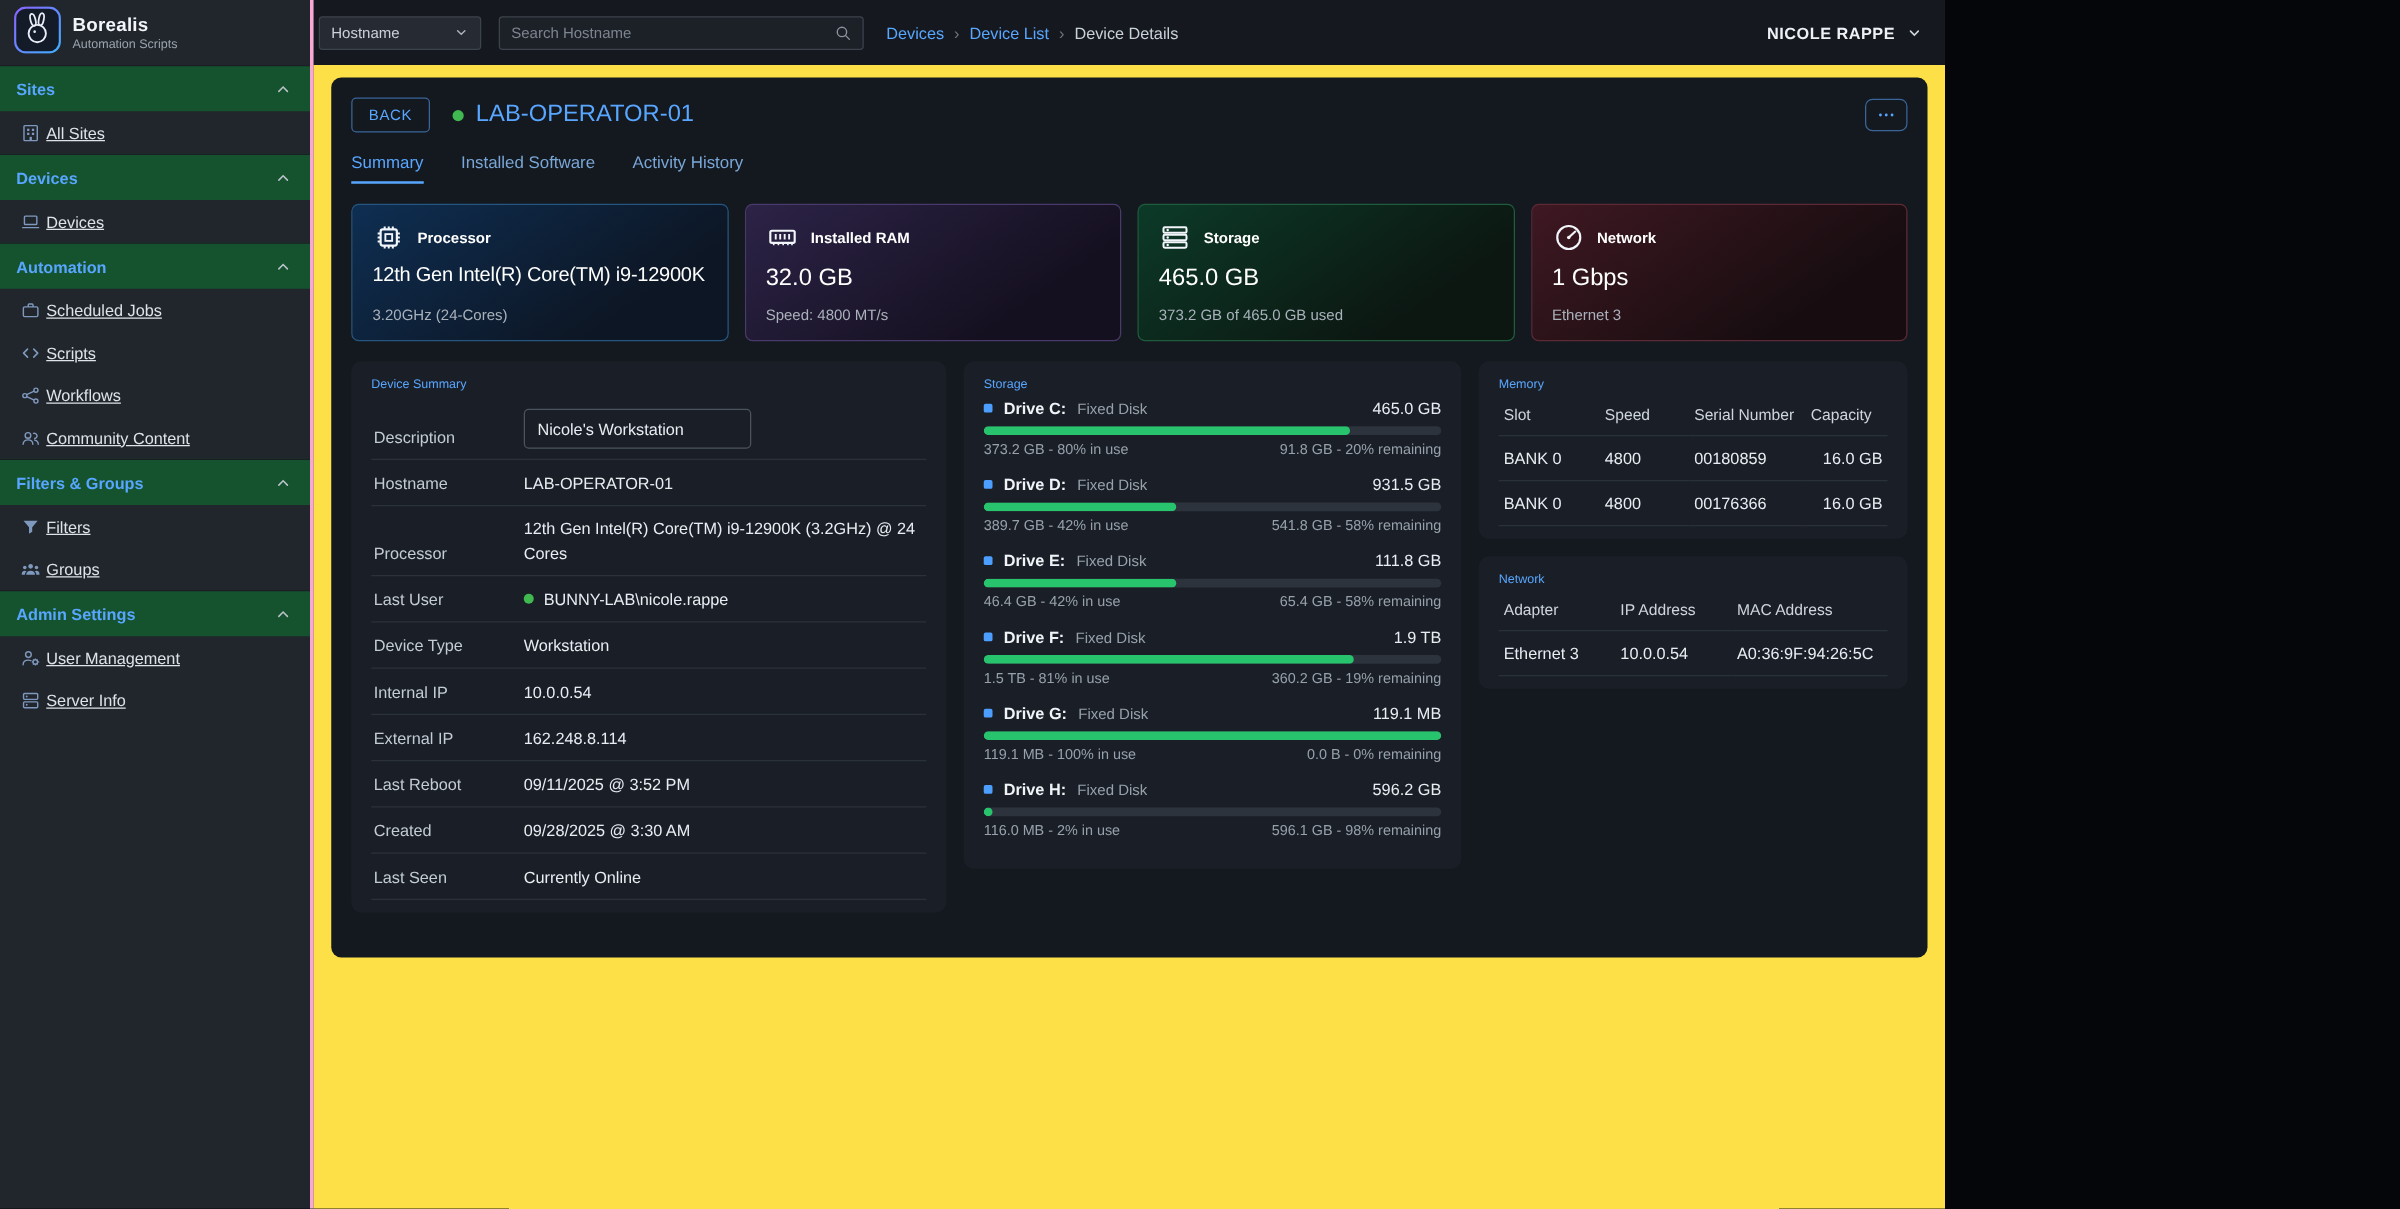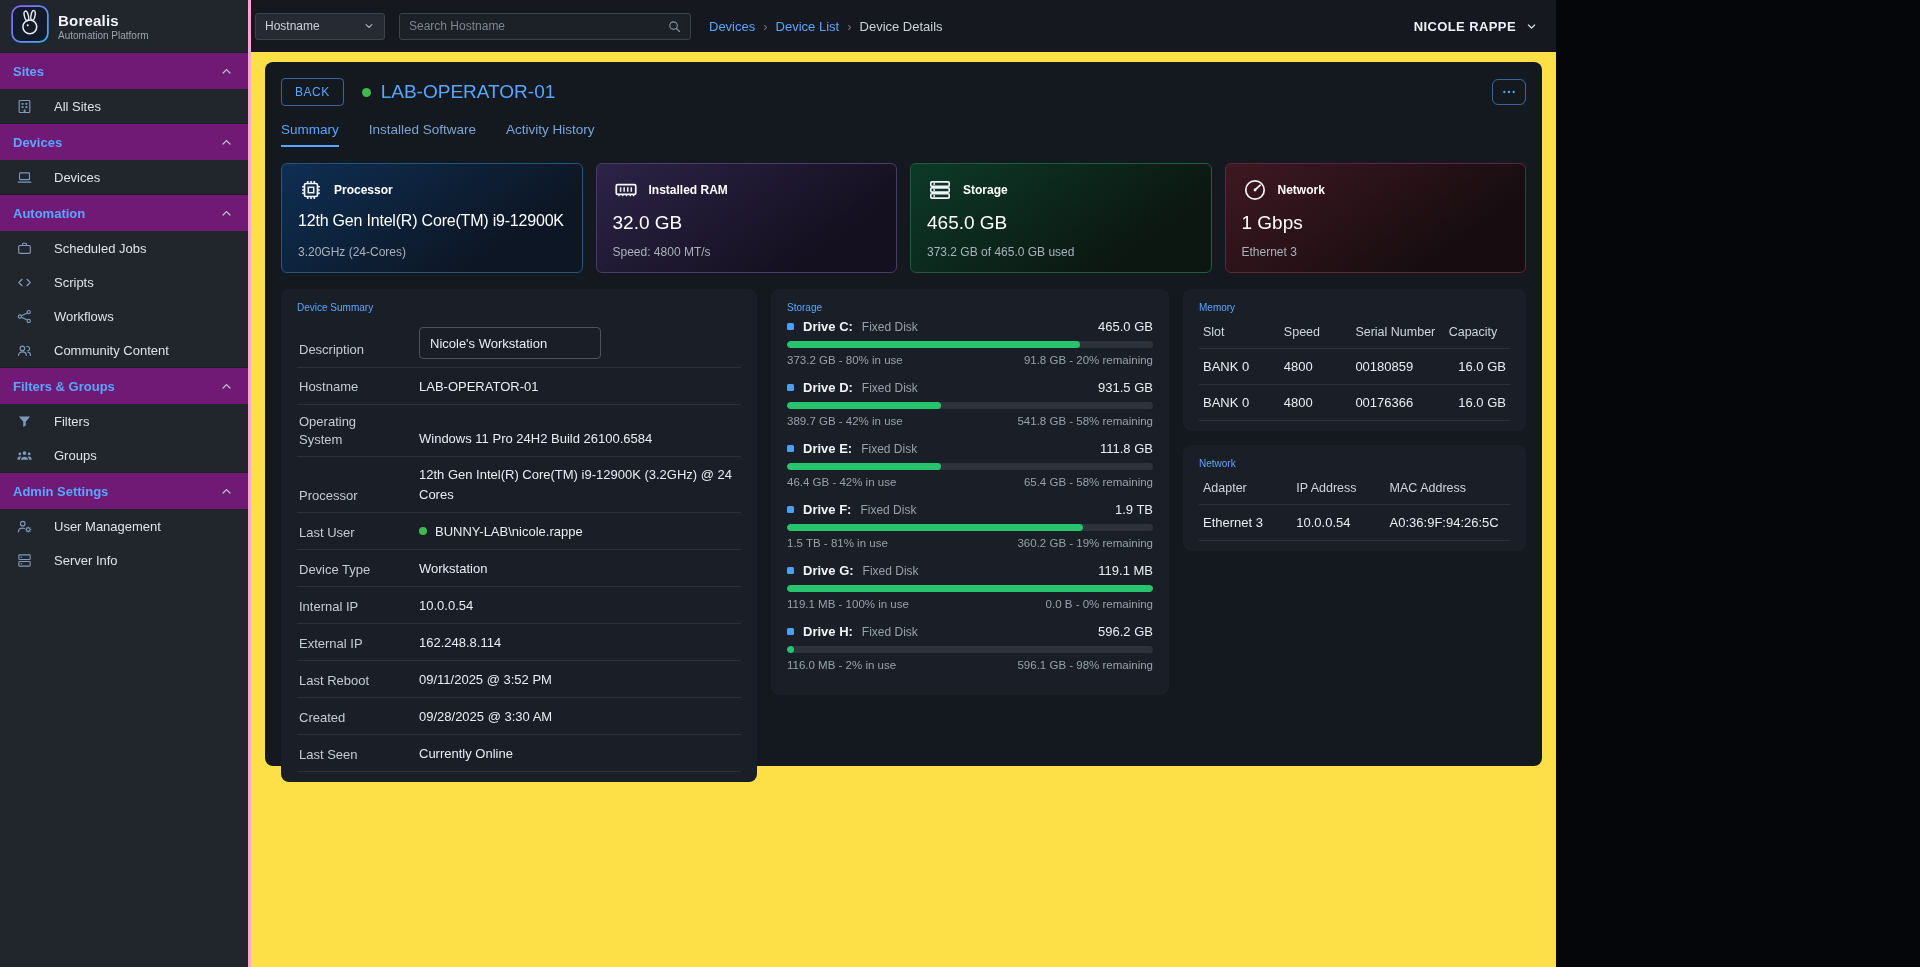"Automation Platform" div.brand-sub { text: Platform -> Scripts }
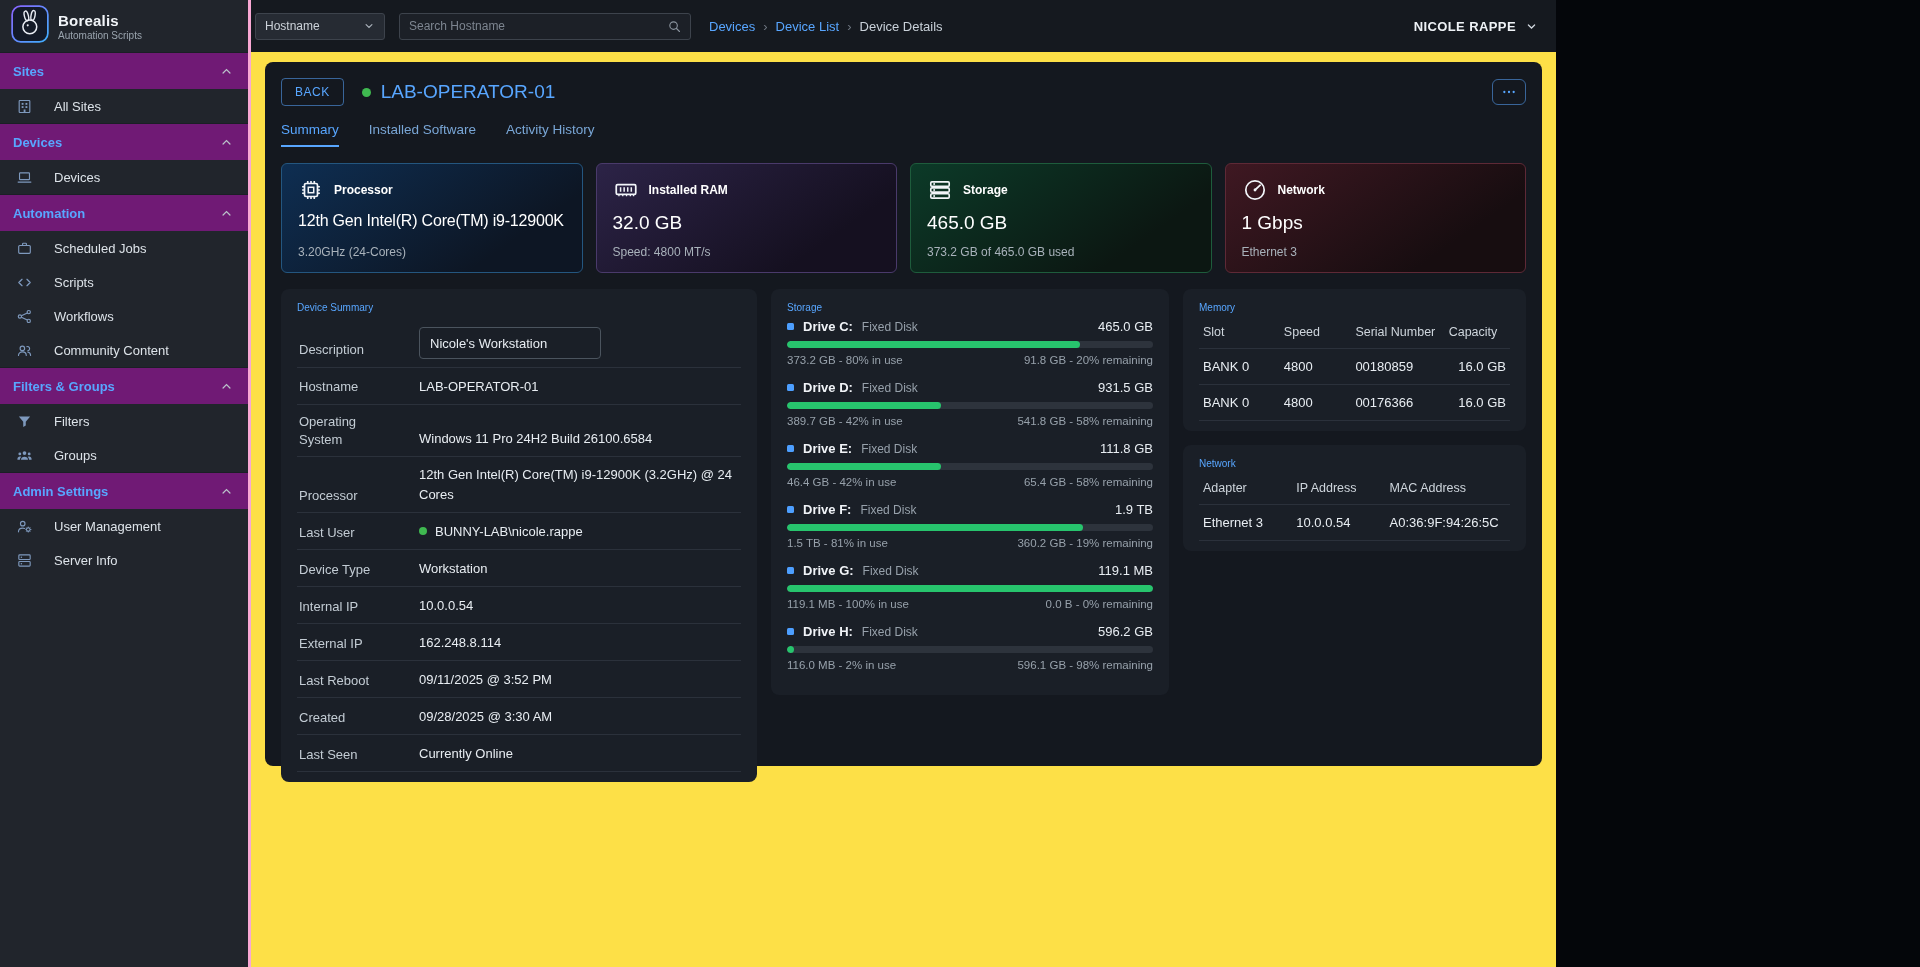"Sites" .nav-header { background: #701a75 -> #14532d }
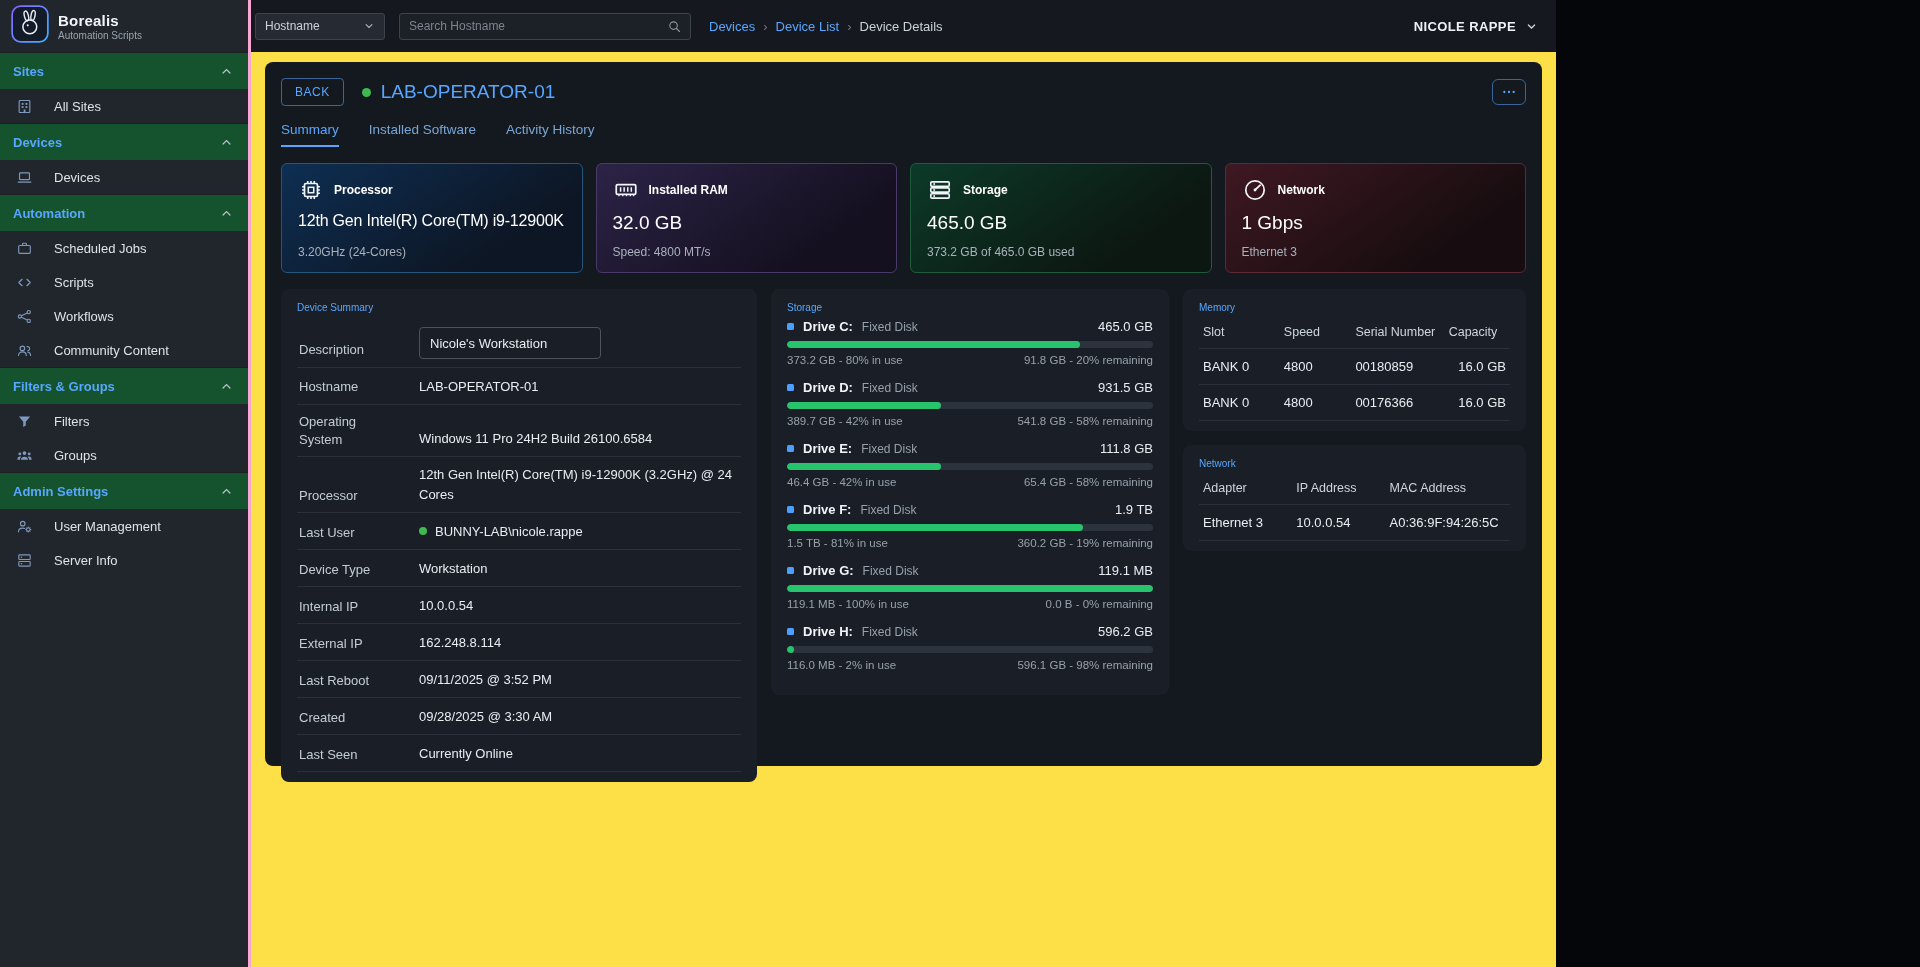"All Sites" .nav-item { gap: 21px -> 4px; text-decoration: none -> underline }
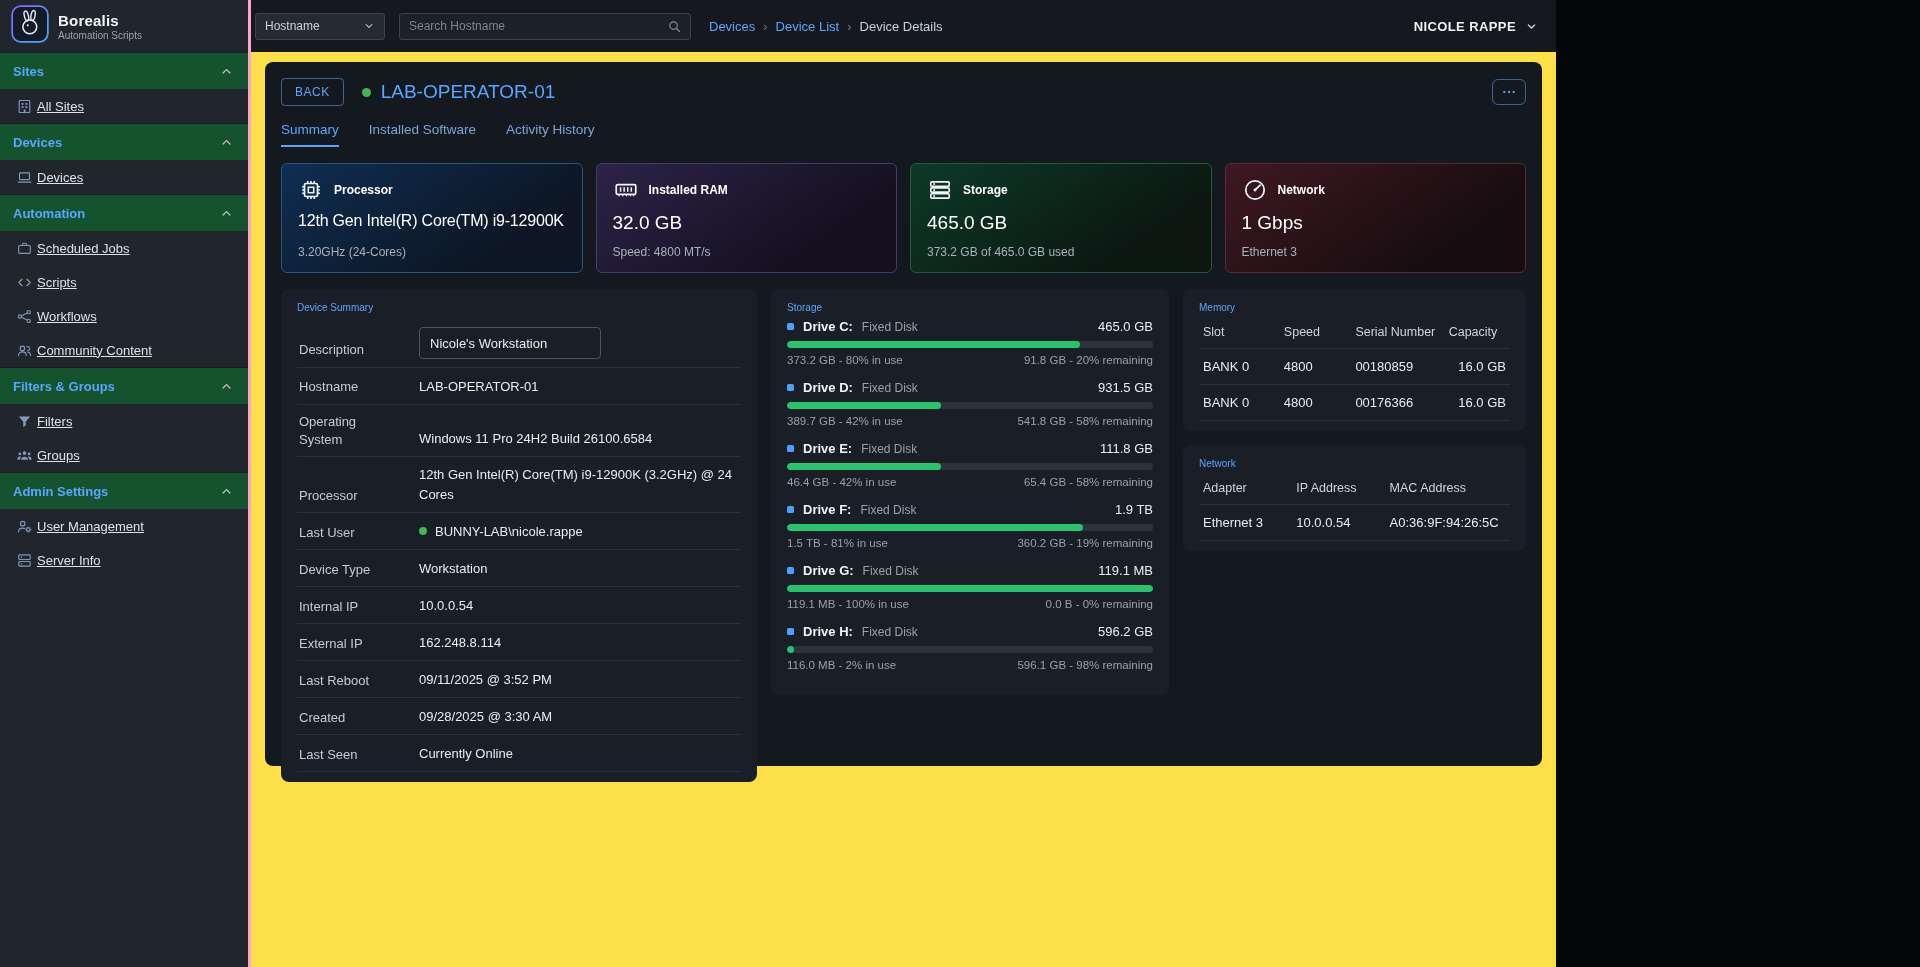"Operating System" div.ds-row { html: <div> <div>Operating System</div> <div>Windows 11 Pro 24H2 Build 26100.6584</div> </div> -> none }
